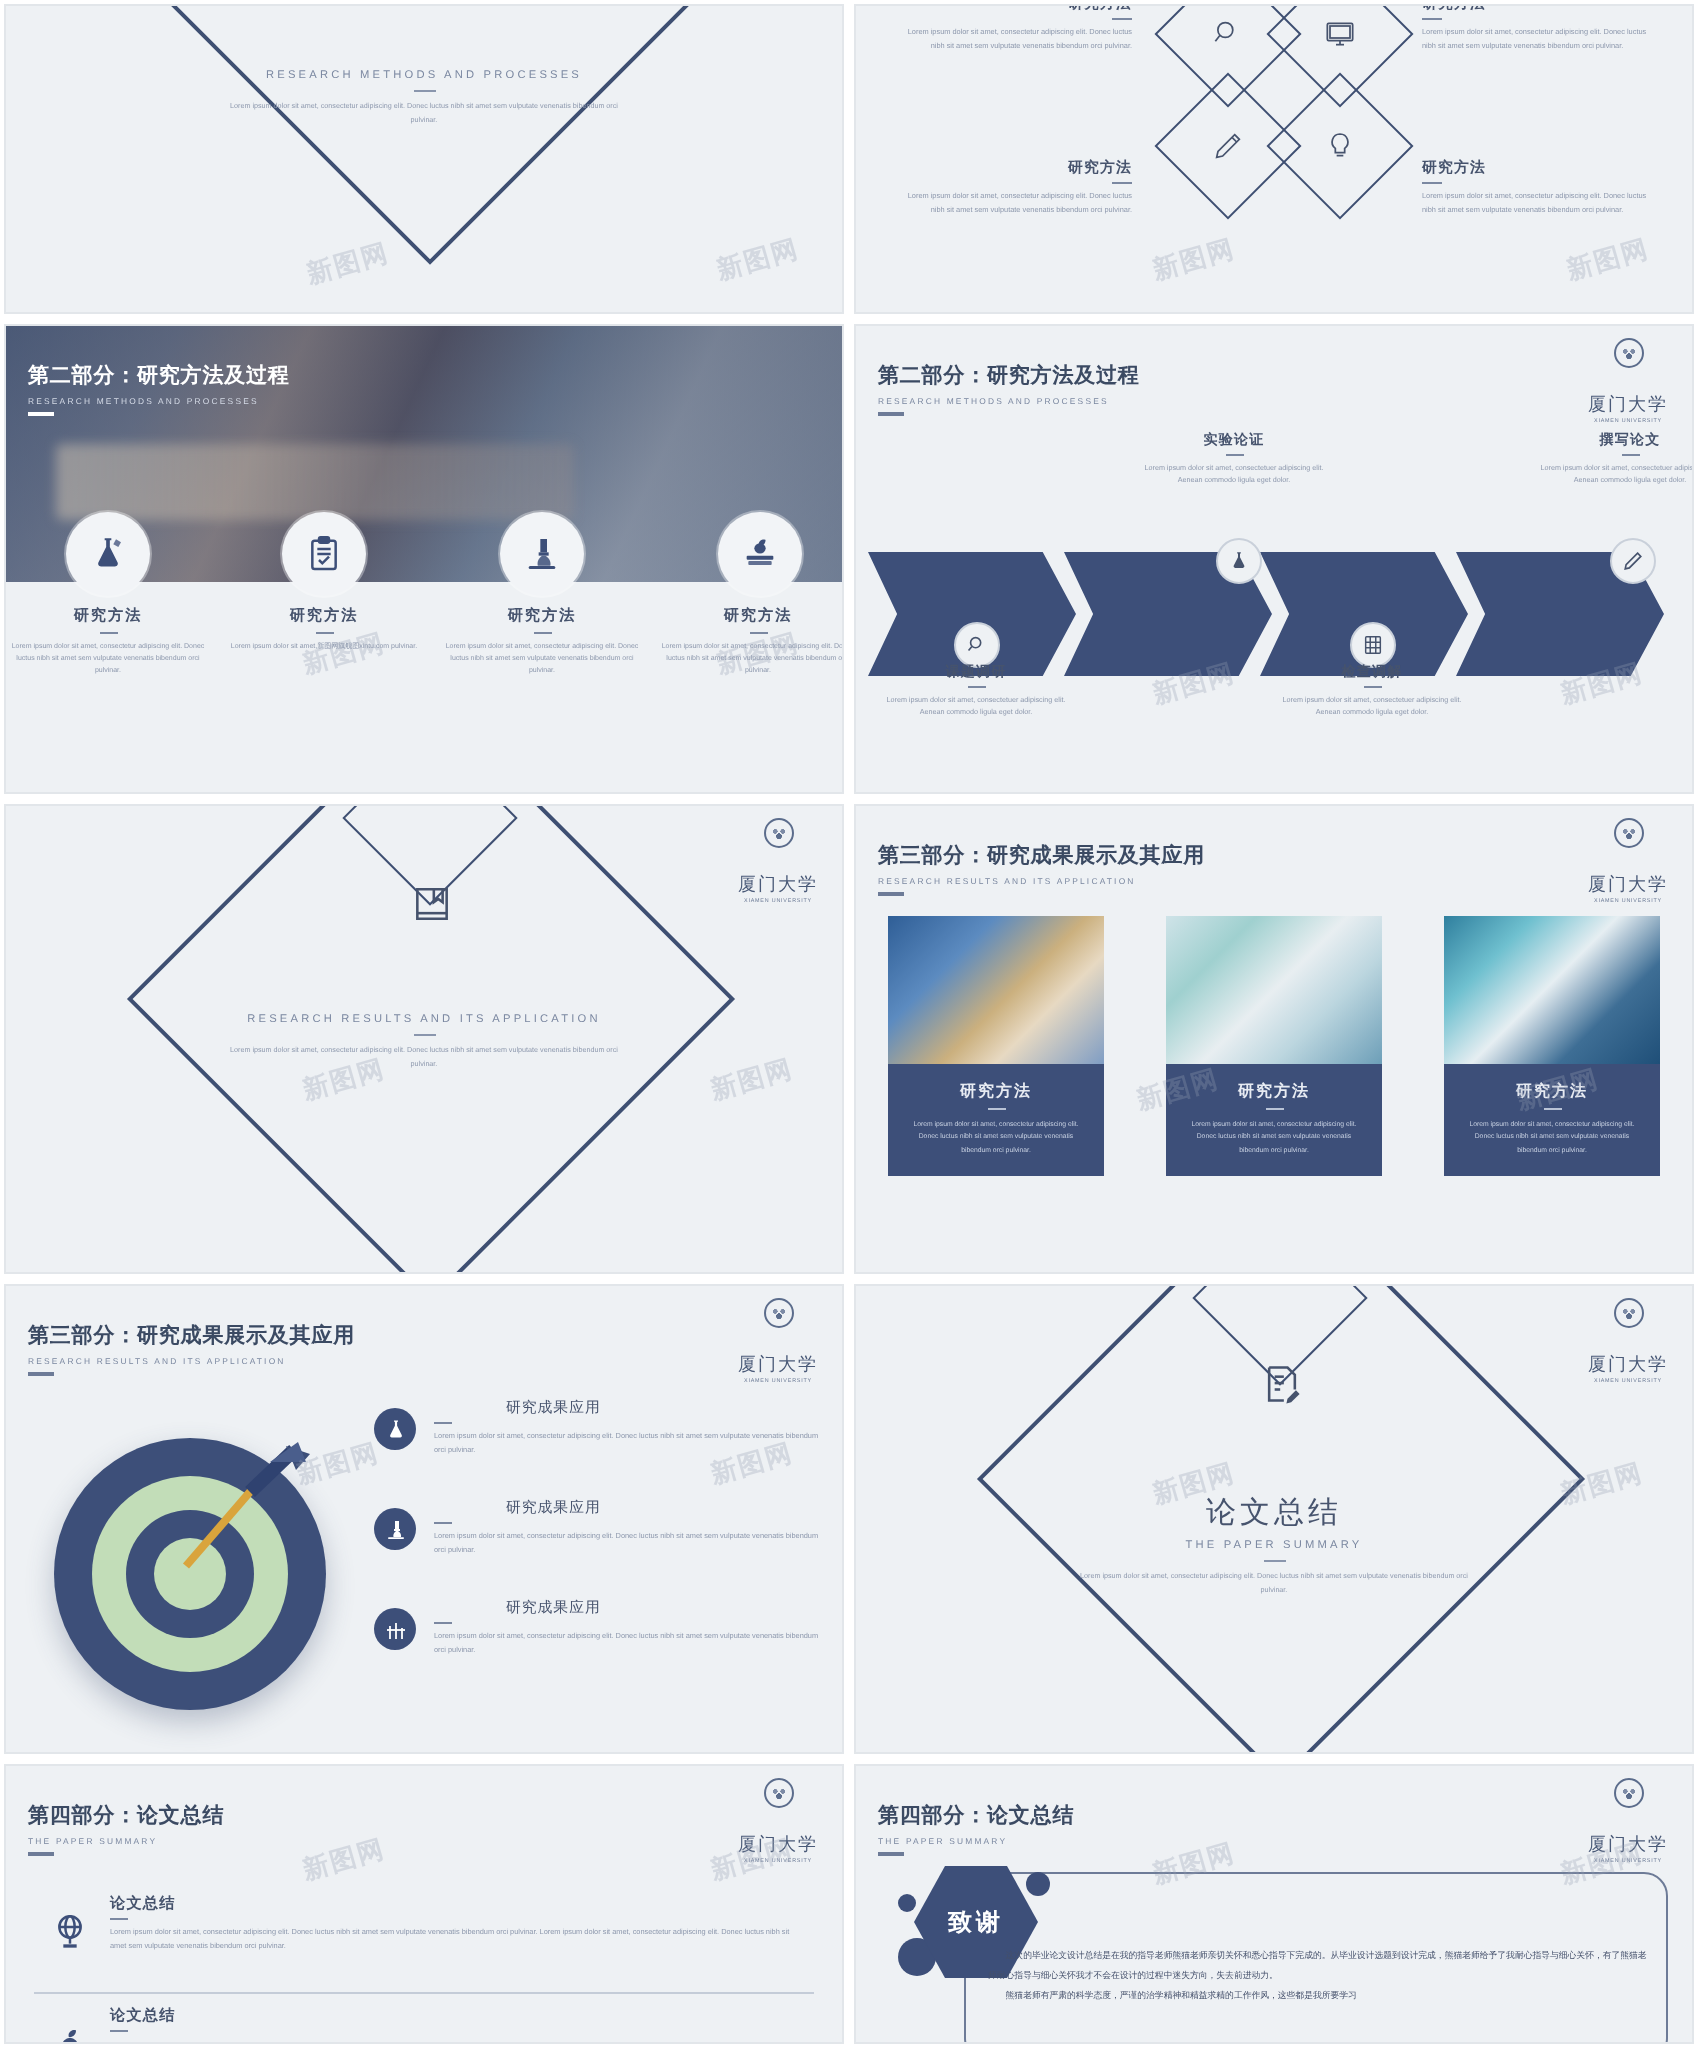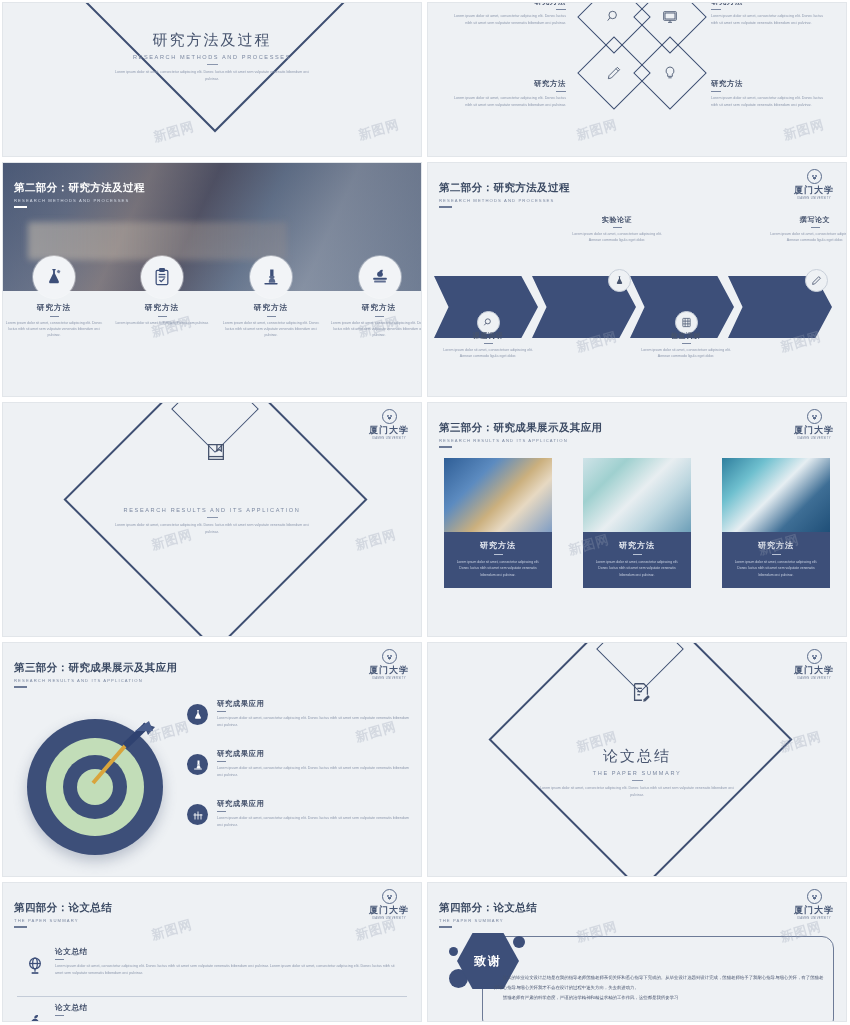"研究方法及过程" div.big { html: <div>研究方法及过程</div> -> none }
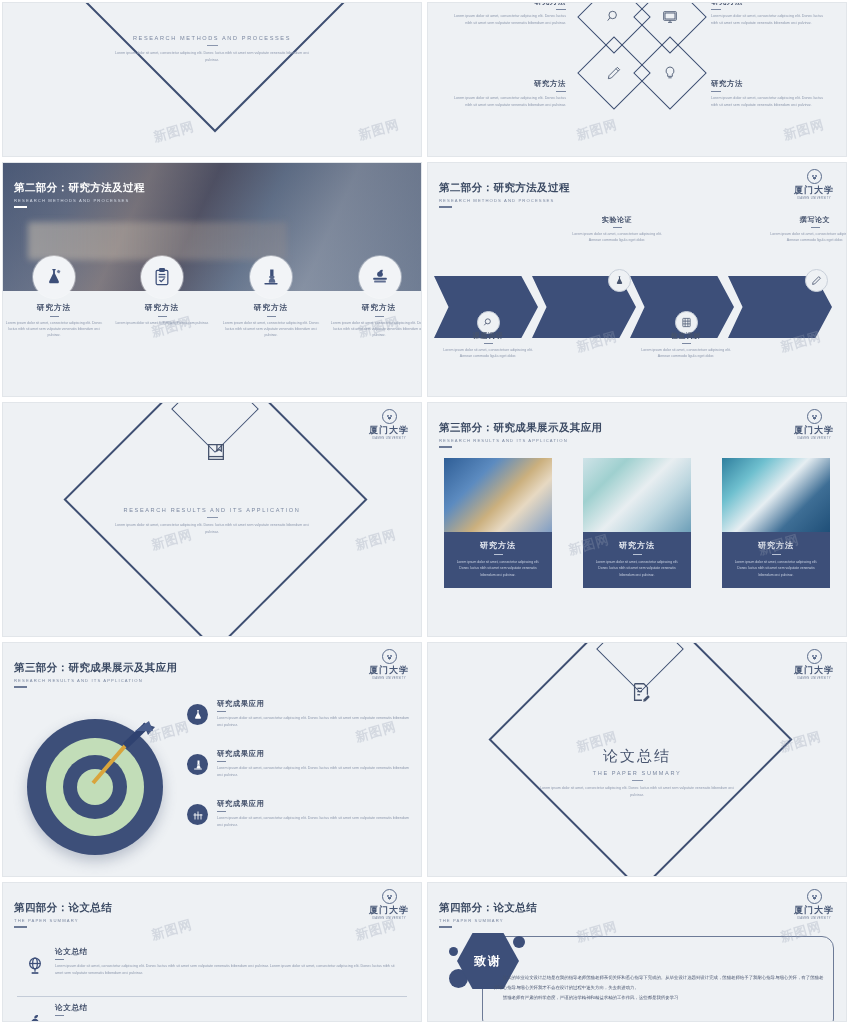"厦门大学" .logo .cnname { font-weight: bold -> normal; margin-top: 0 -> 12px }
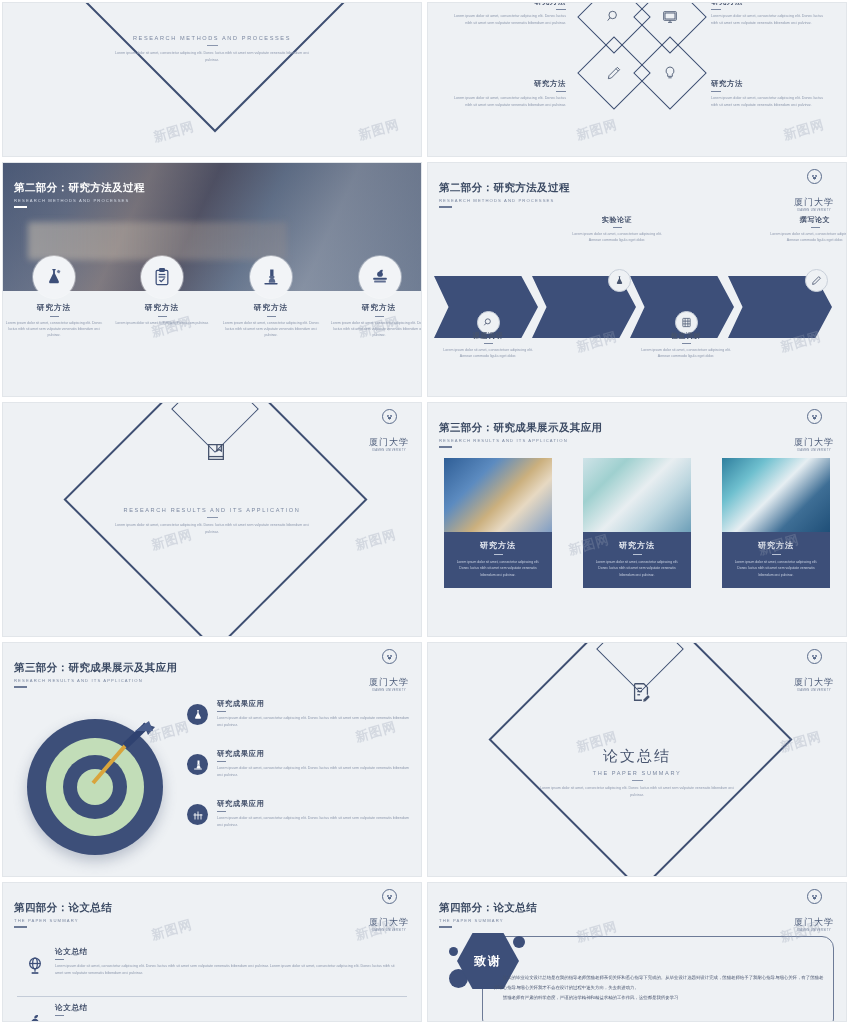"研究成果应用" .lrow .h { font-weight: bold -> normal; margin-left: none -> 36px }
